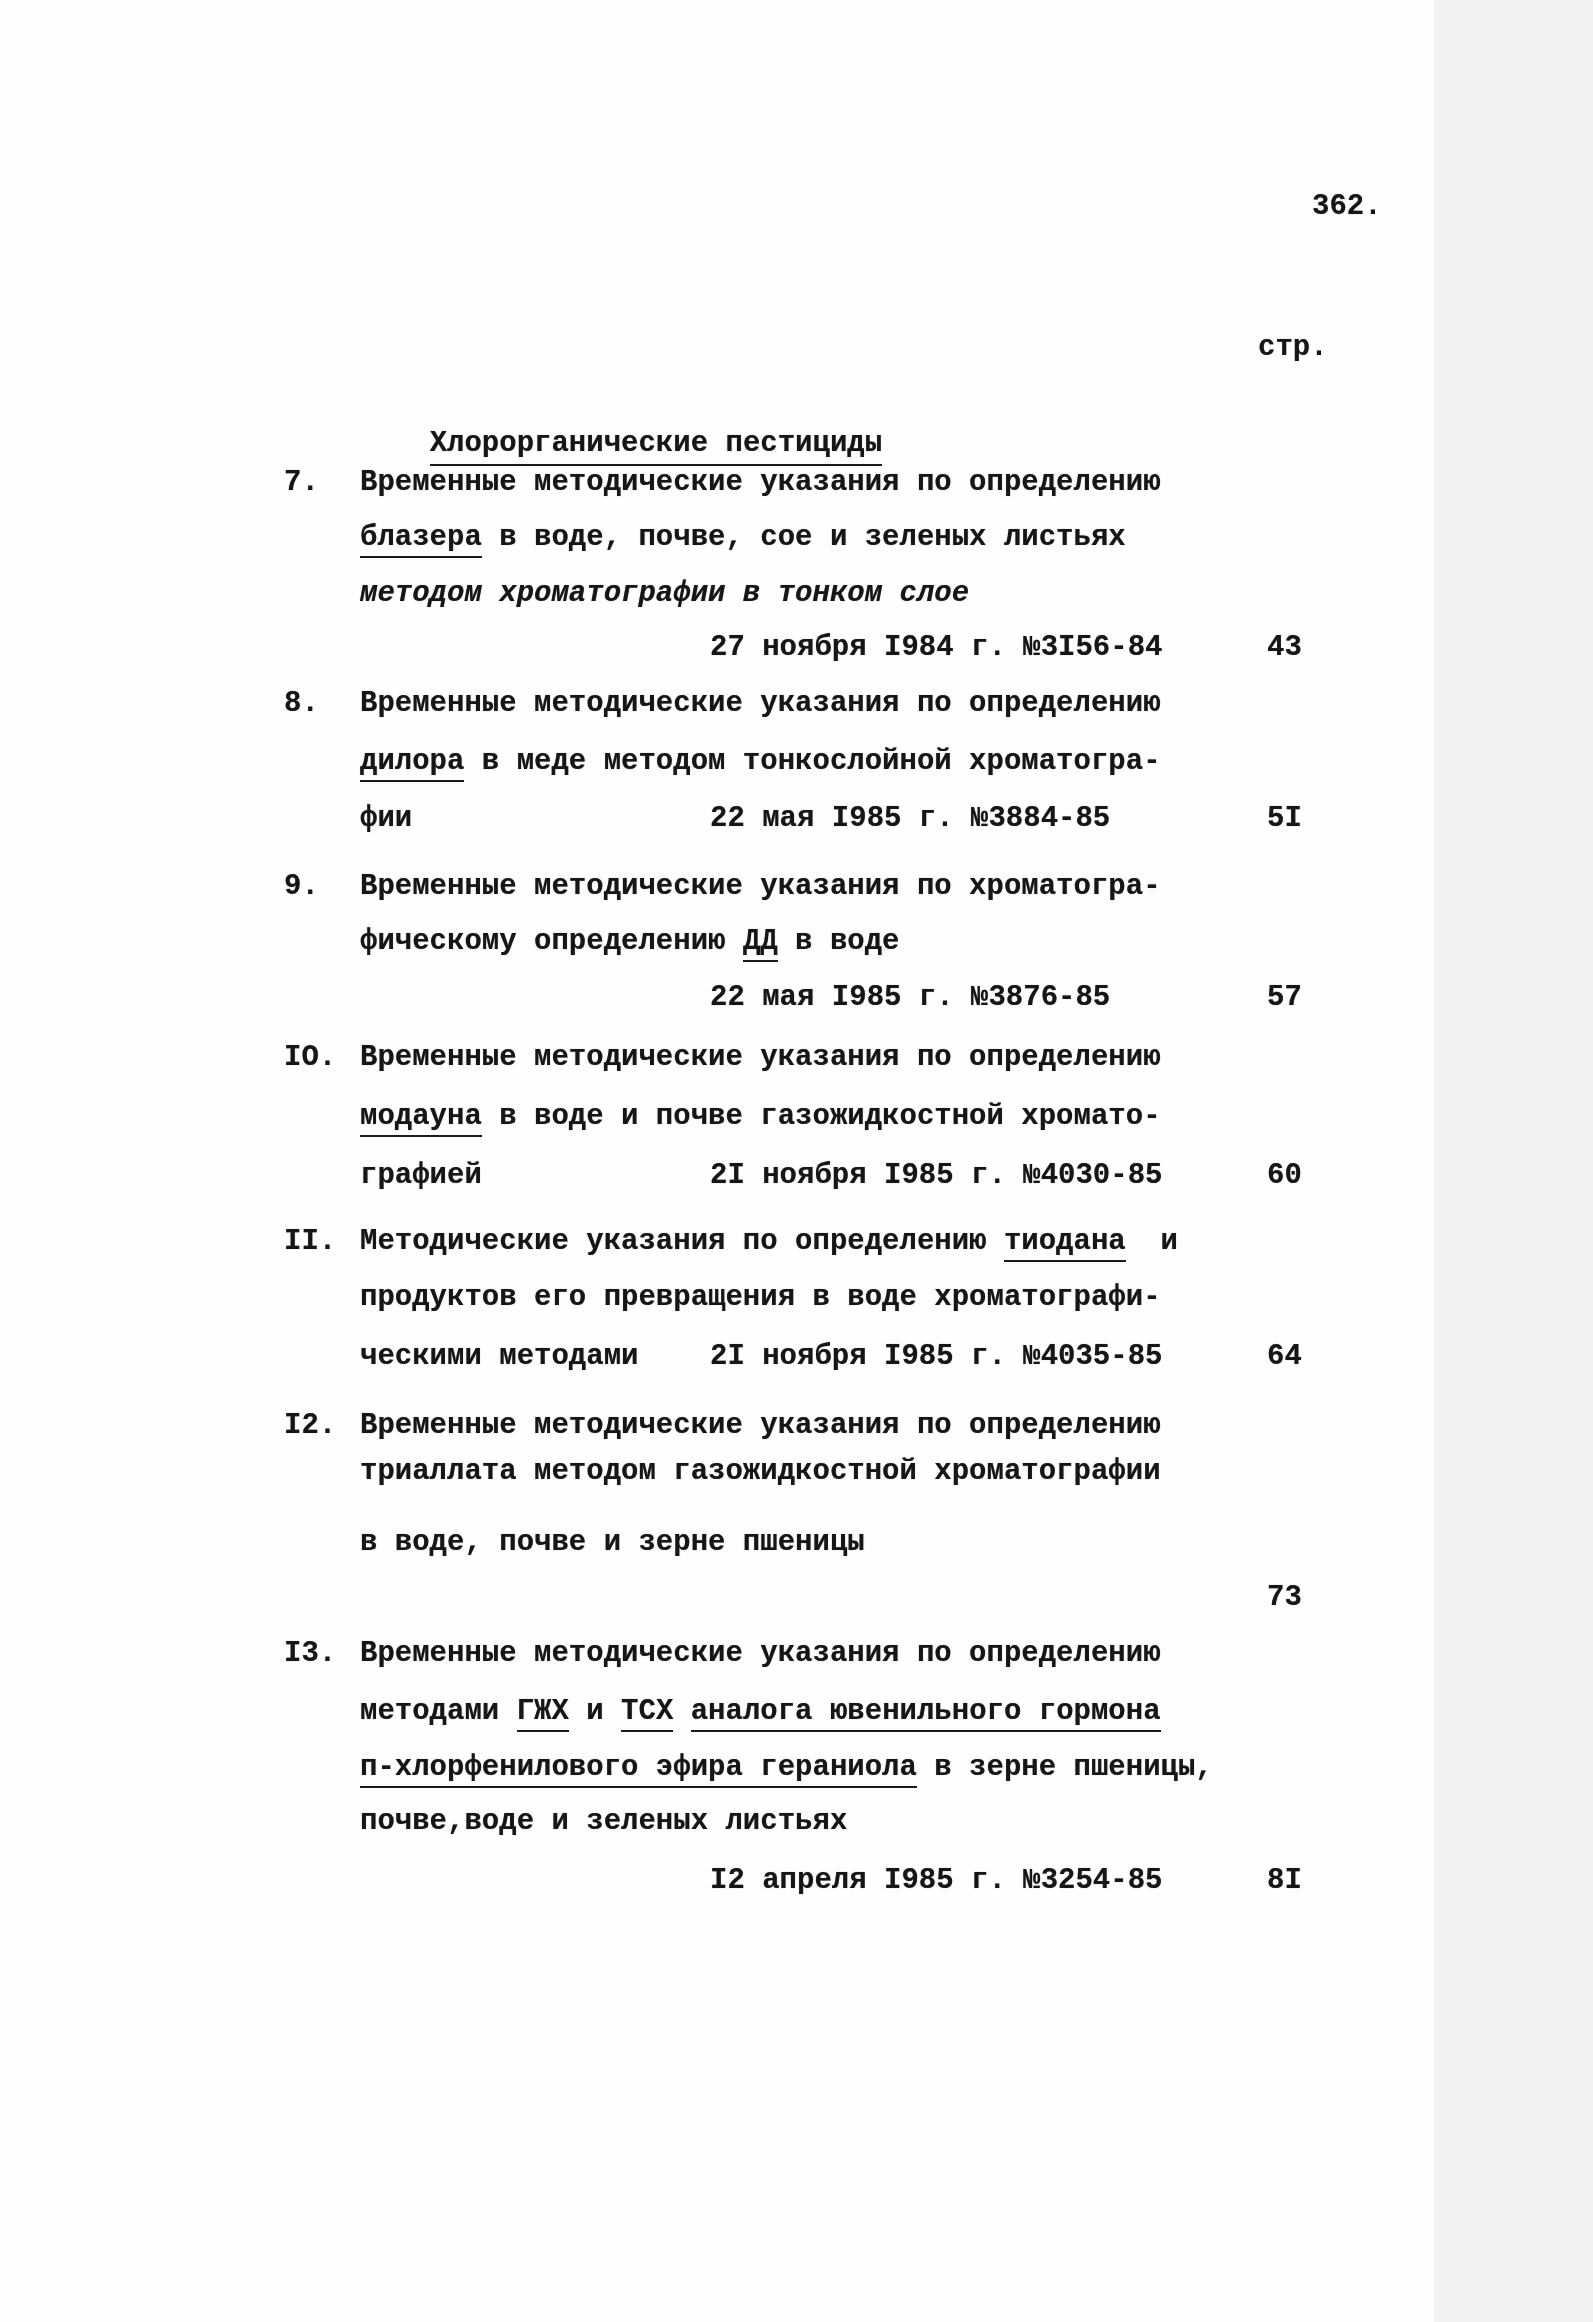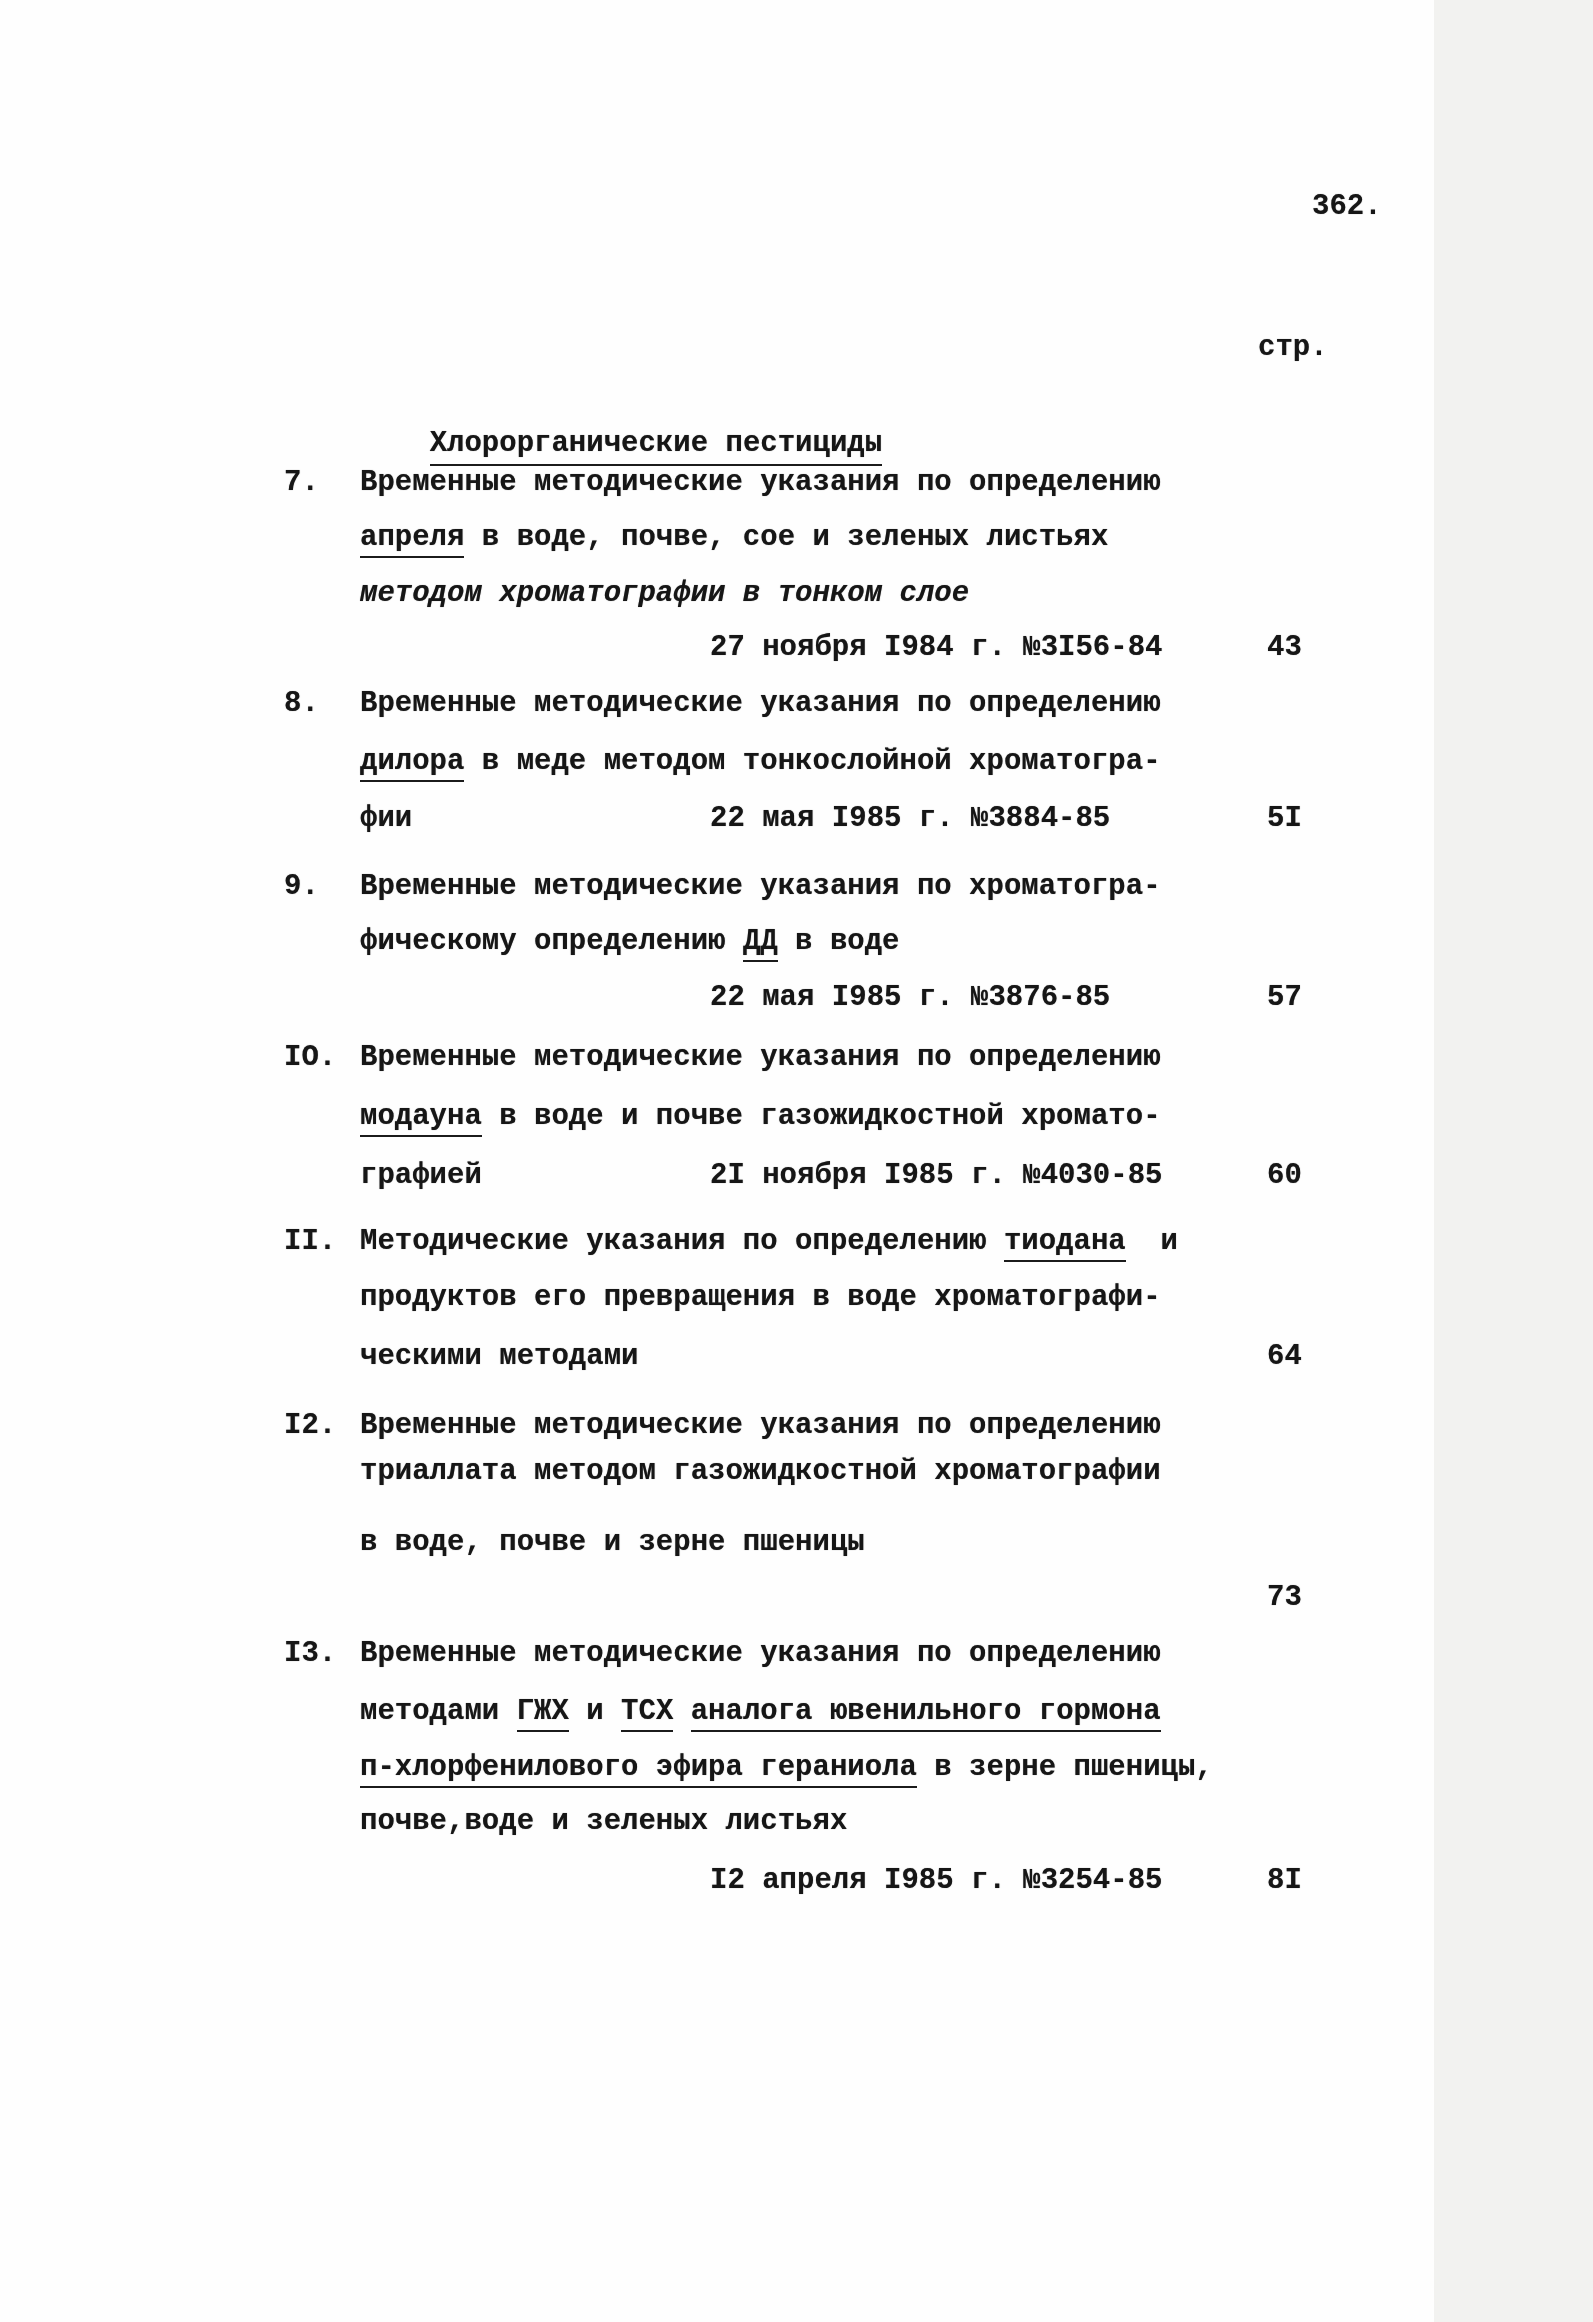"апреля" span.ul { text: апреля -> блазера }
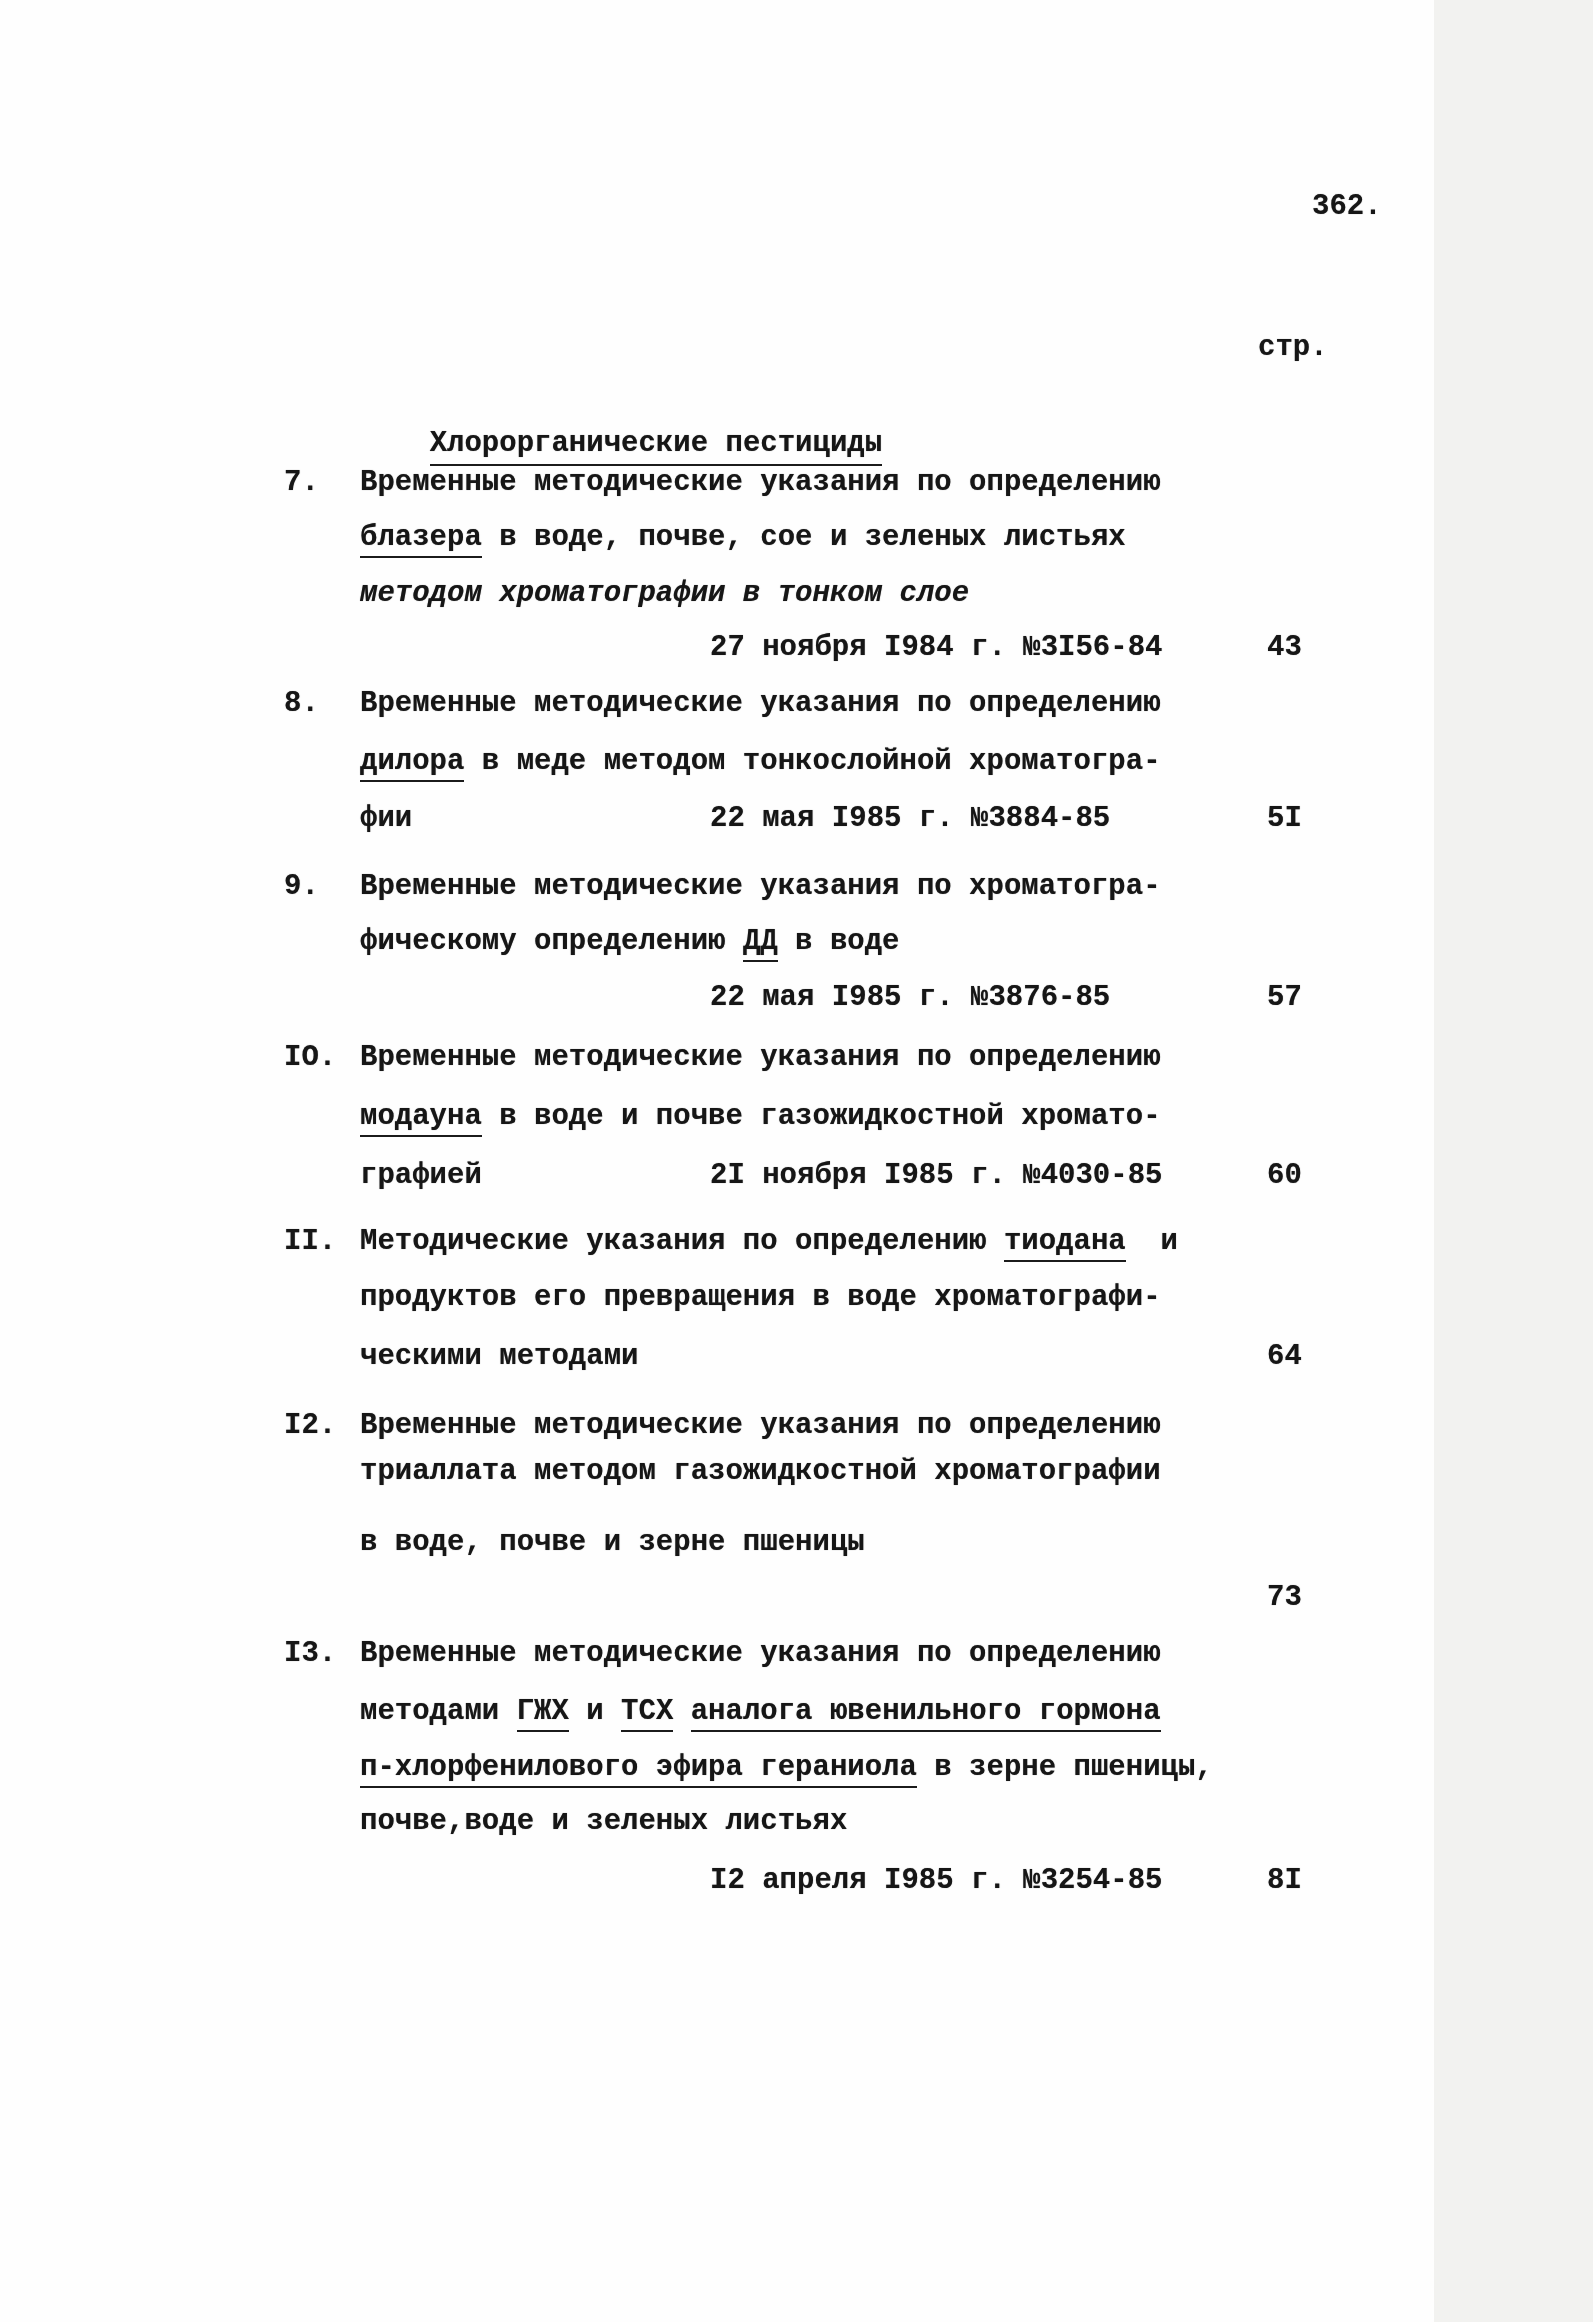"2I ноября I985 г. №4035-85" span.date { html: none -> <span>2I ноября I985 г. №4035-85</span> }
